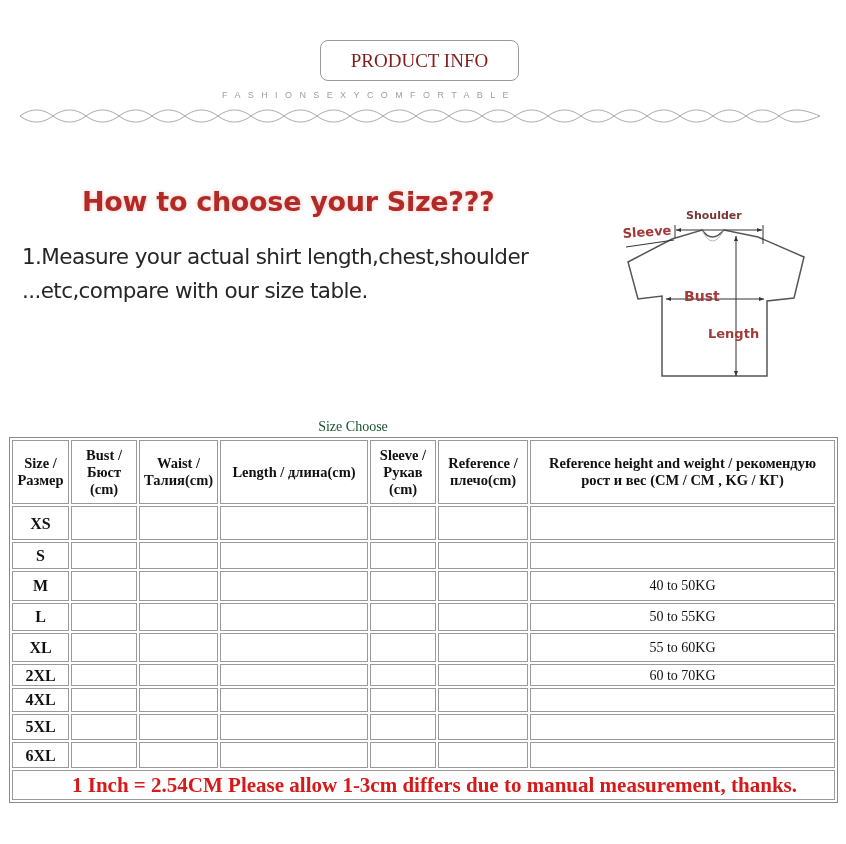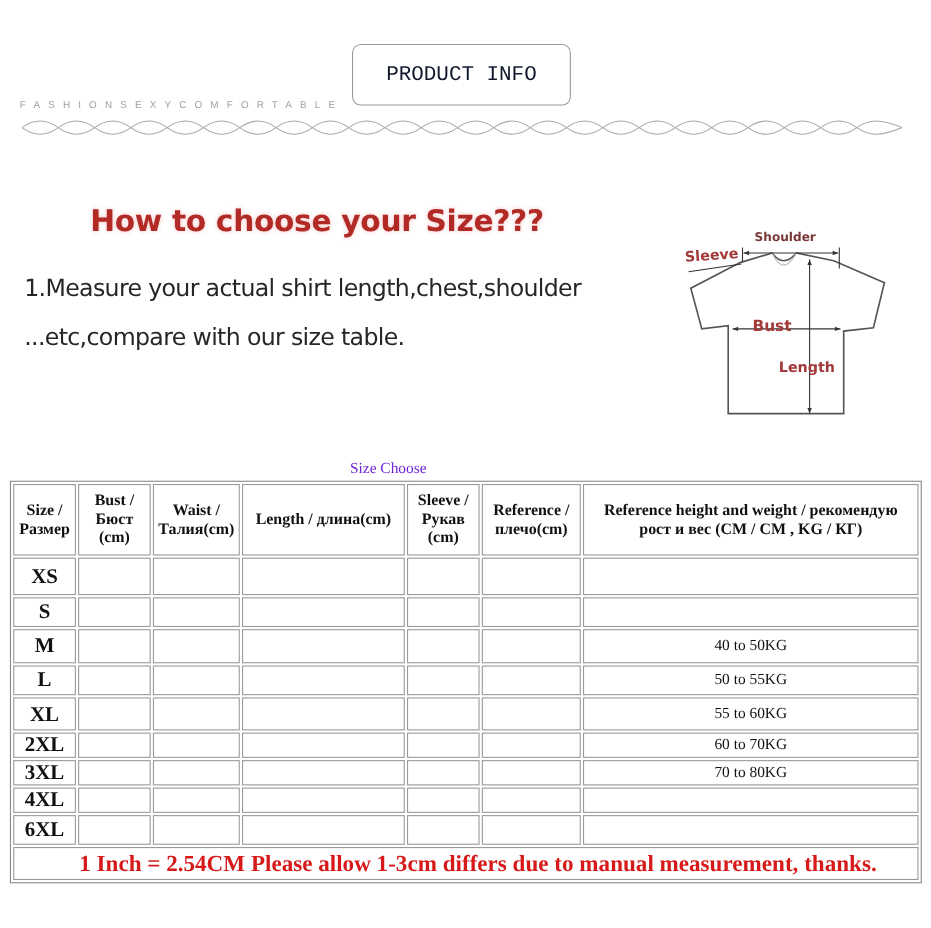"PRODUCT INFO" .product-info-box { color: #0f172a -> #7f1d1d; font-family: Liberation Mono, monospace -> Liberation Serif, serif; height: 56px -> 41px }
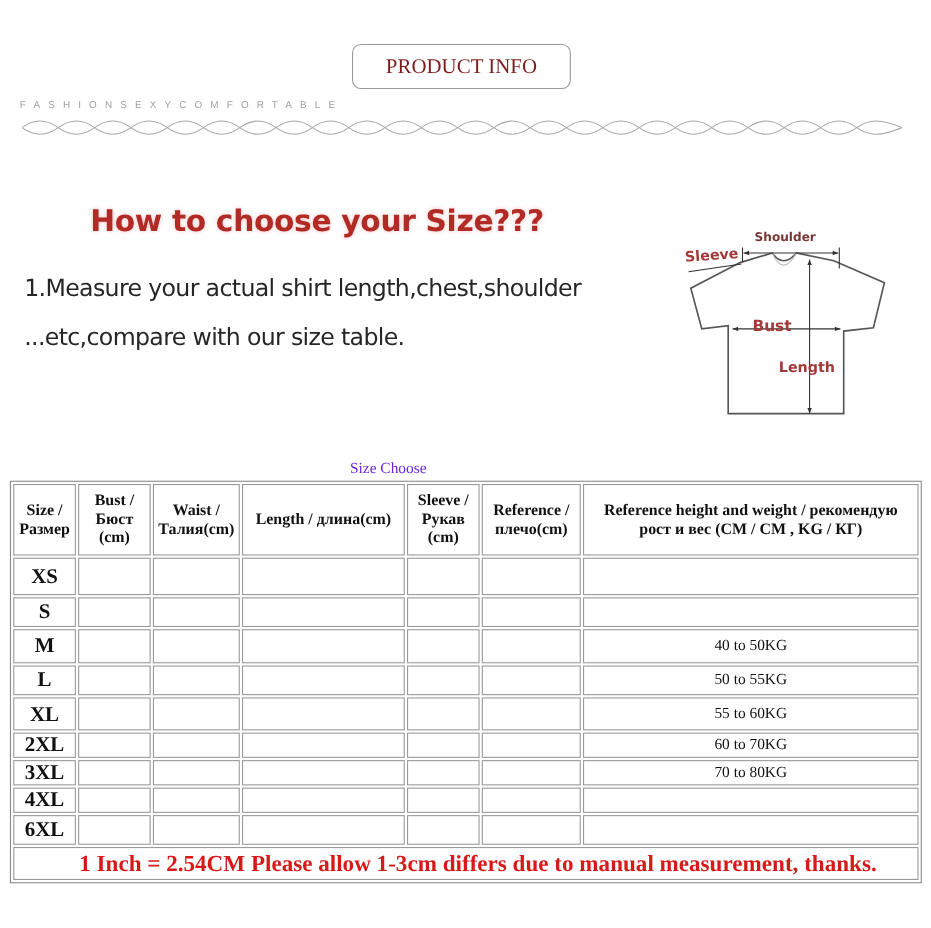"FASHIONSEXYCOMFORTABLE" .tagline { text-align: left -> center }
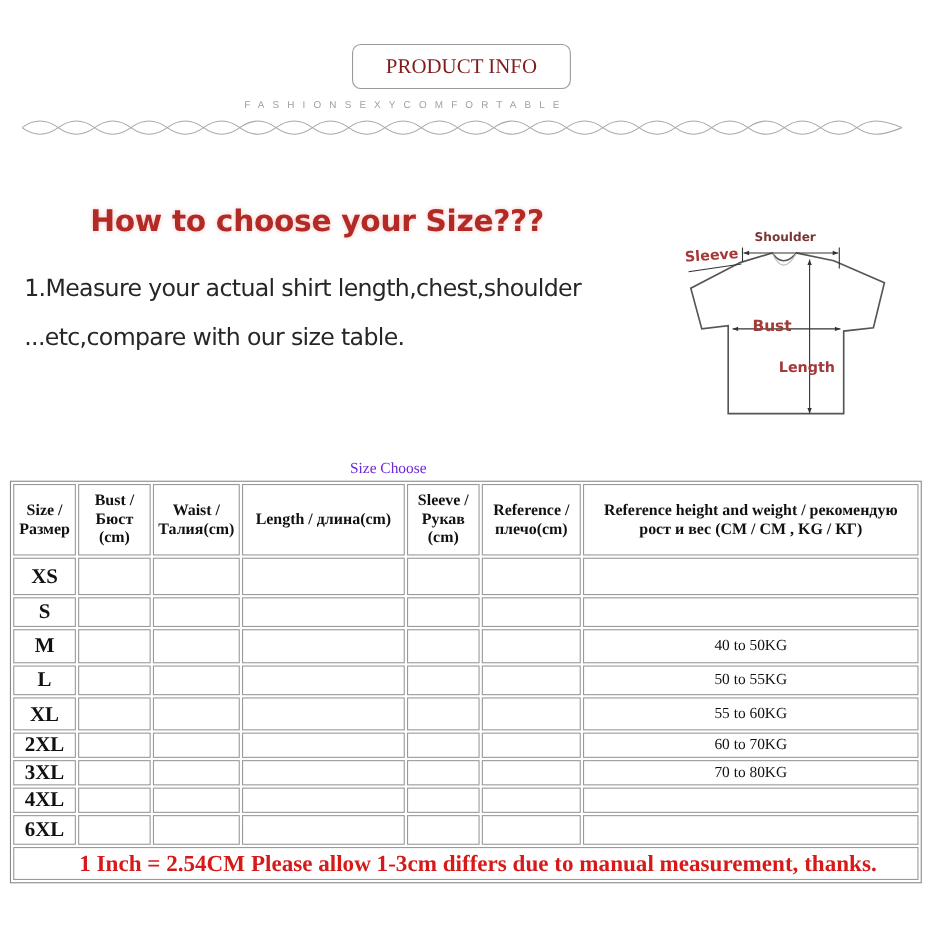"1.Measure your actual shirt" .instructions { line-height: 45px -> 34px }
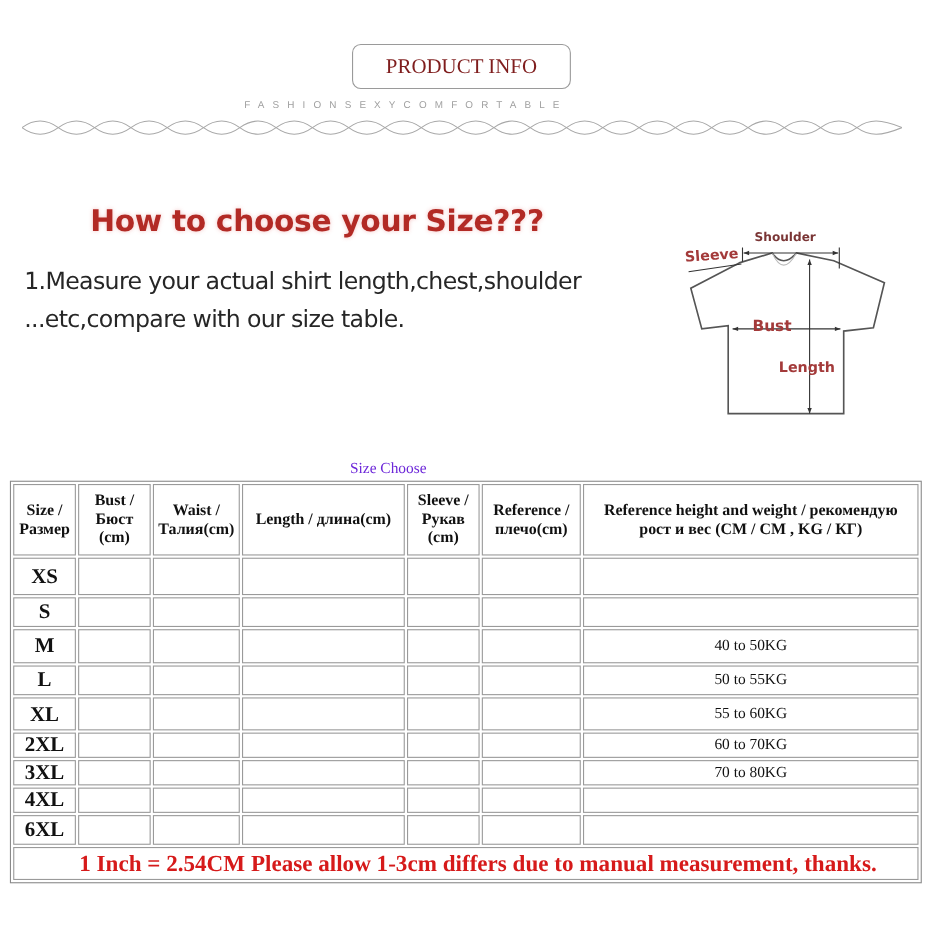"Size Choose" .size-table-caption { color: #6d28d9 -> #14532d }
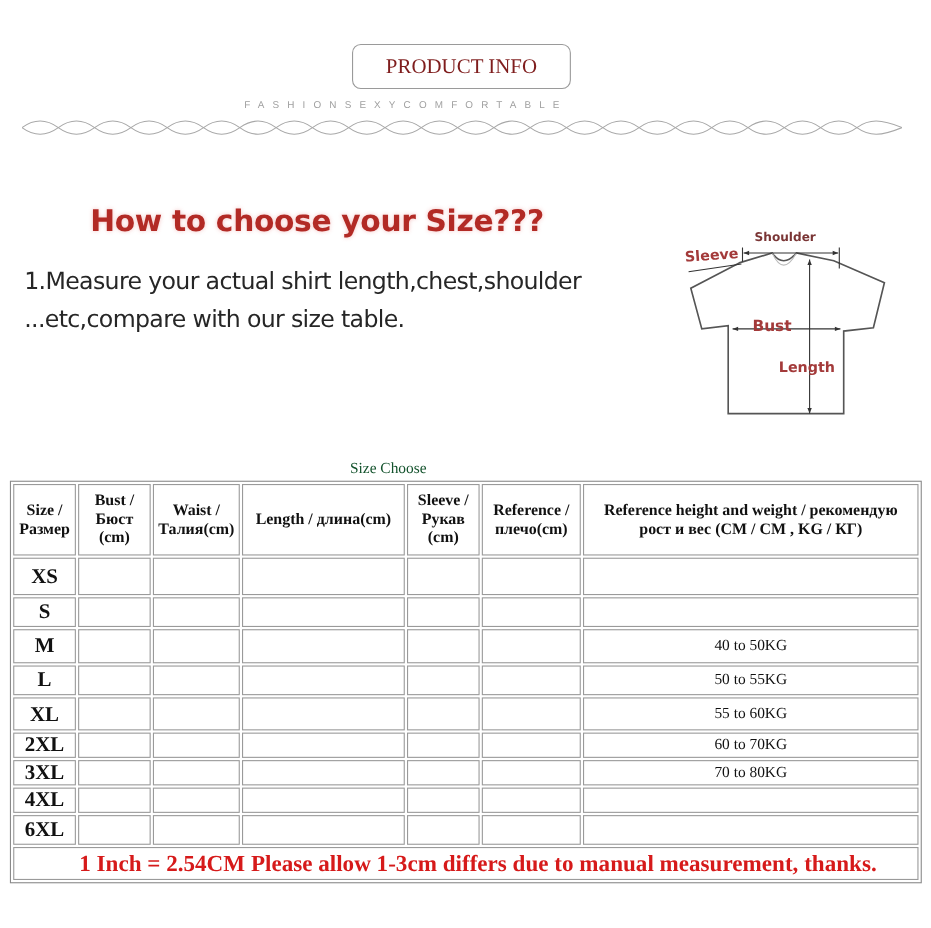"XS" table.size-table td.size-label { font-size: 19px -> 16px }
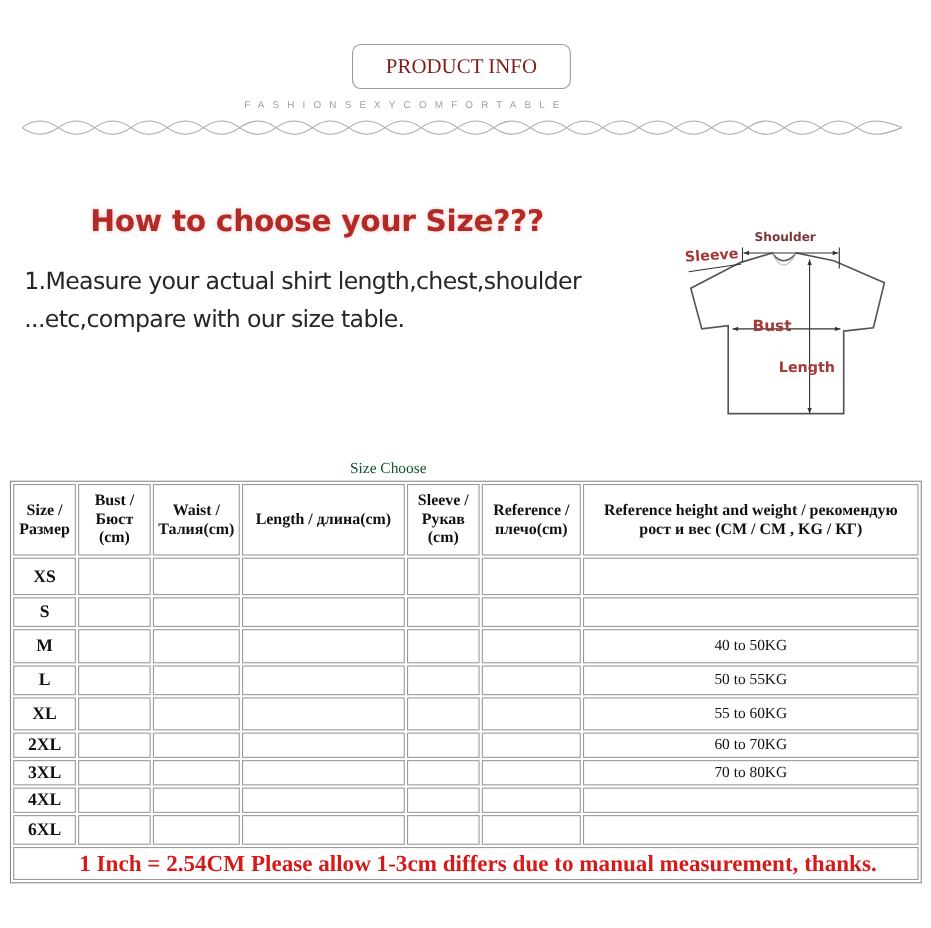"3XL" tr { html: <tr> <td>3XL</td> <td></td> <td></td> <td></td> <td></td> <td></td> <td>70 to 80KG</td> </tr> -> none }
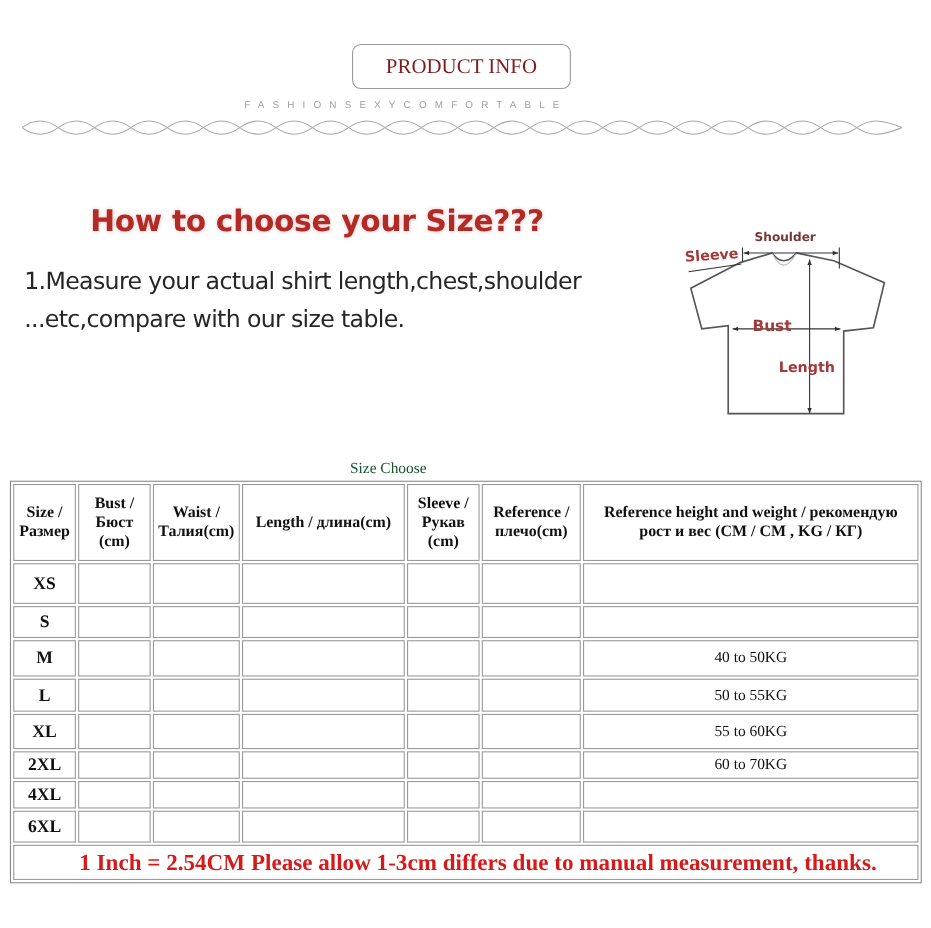"5XL" tr { html: none -> <tr> <td>5XL</td> <td></td> <td></td> <td></td> <td></td> <td></td> <td></td> </tr> }
